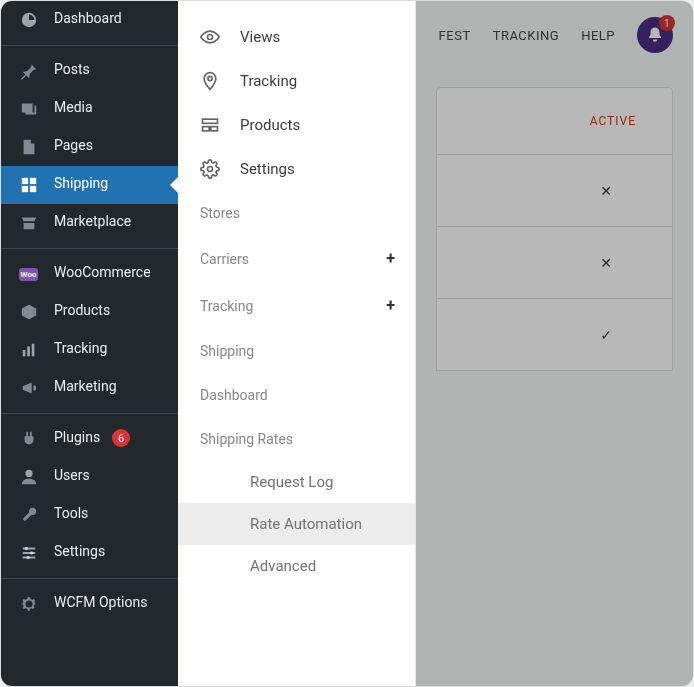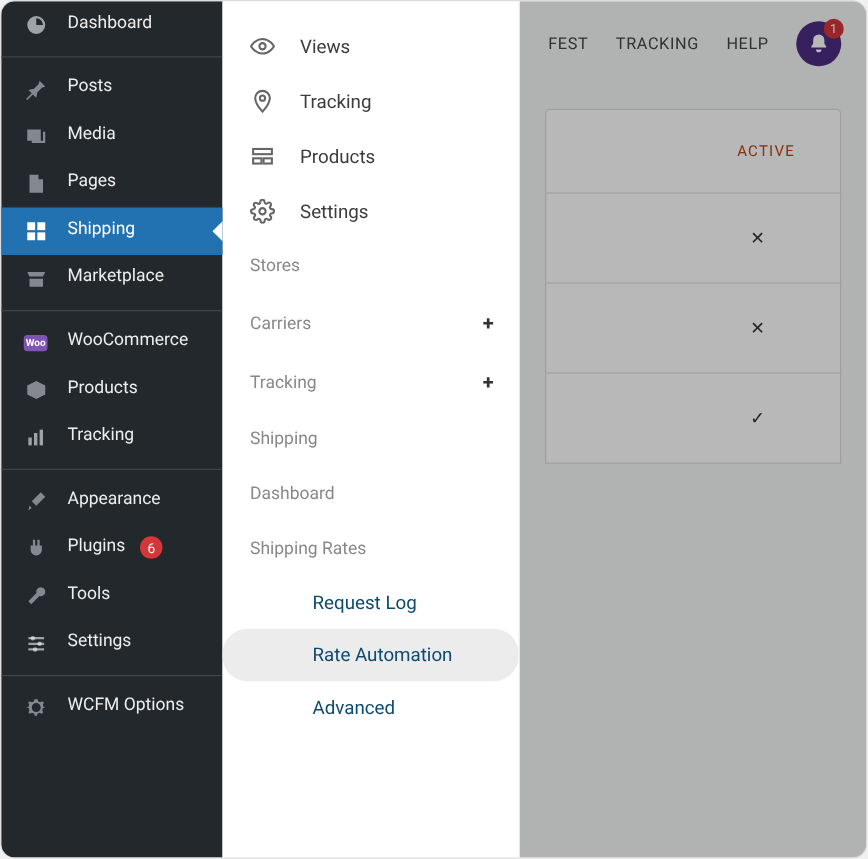"Marketing" div.wp-item { html: none -> <div> <span> <svg> <path></path> </svg> </span> <span>Marketing</span> </div> }
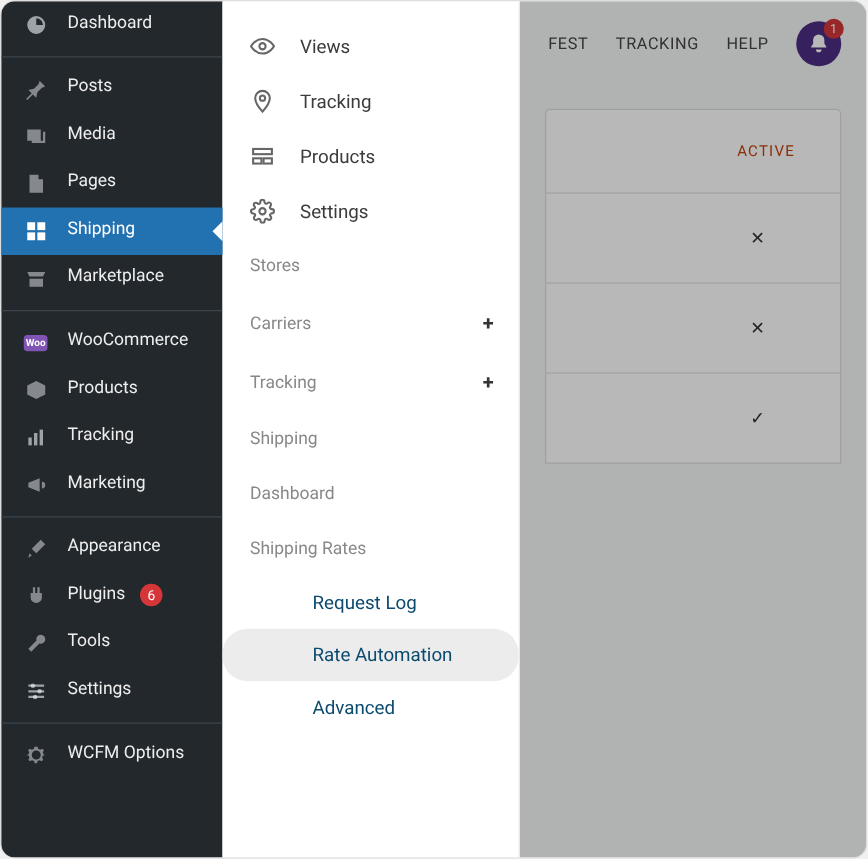"Appearance" div.wp-item { html: <div> <span> <svg> <path></path> </svg> </span> <span>Appearance</span> </div> -> none }
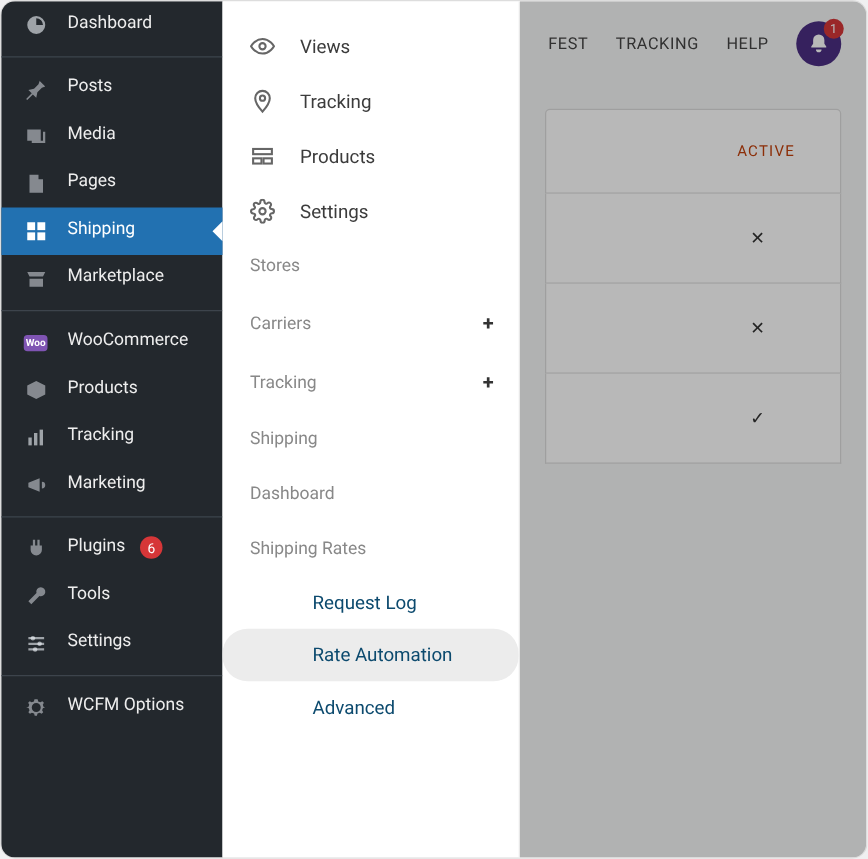"Users" div.wp-item { html: none -> <div> <span> <svg> <circle></circle> <path></path> </svg> </span> <span>Users</span> </div> }
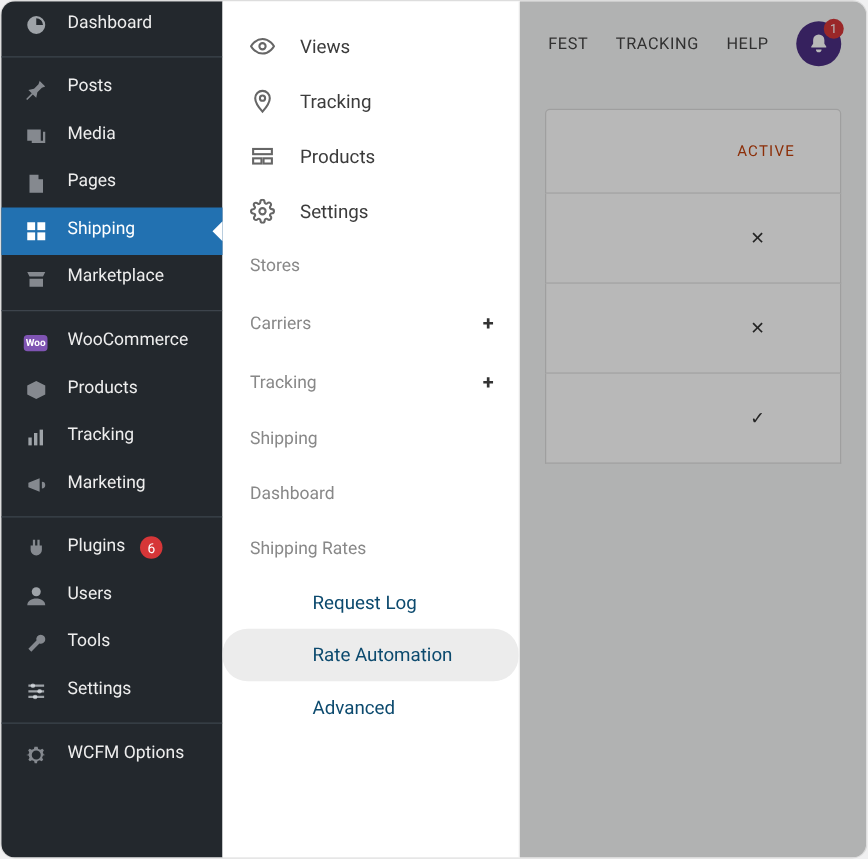"Request Log" .sub-child { color: #0c4a6e -> #737373 }
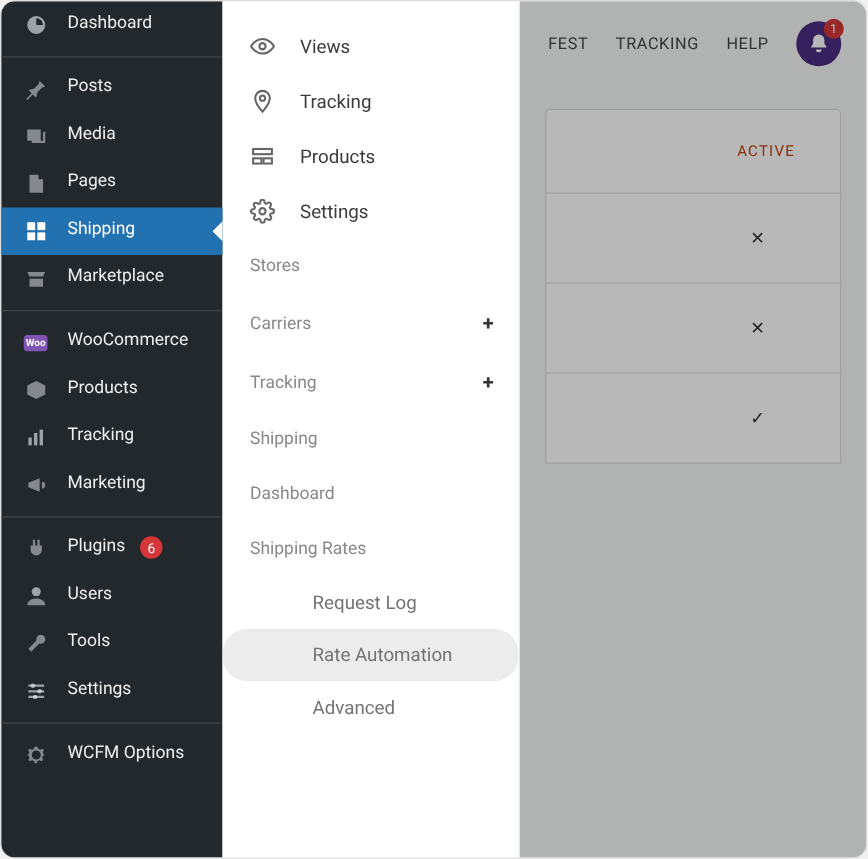"Rate Automation" .sub-child.active { border-radius: 20px -> none }
